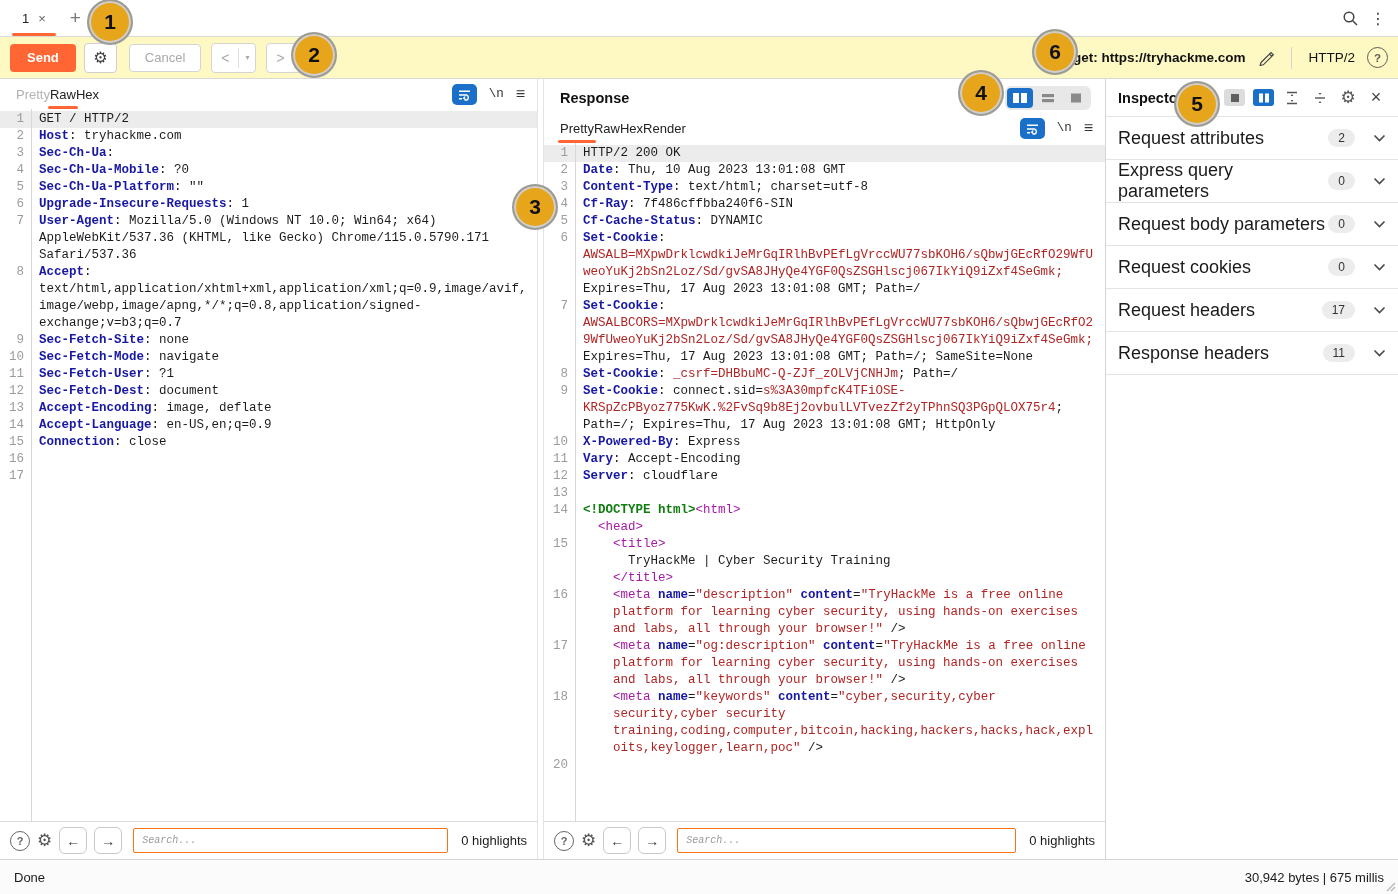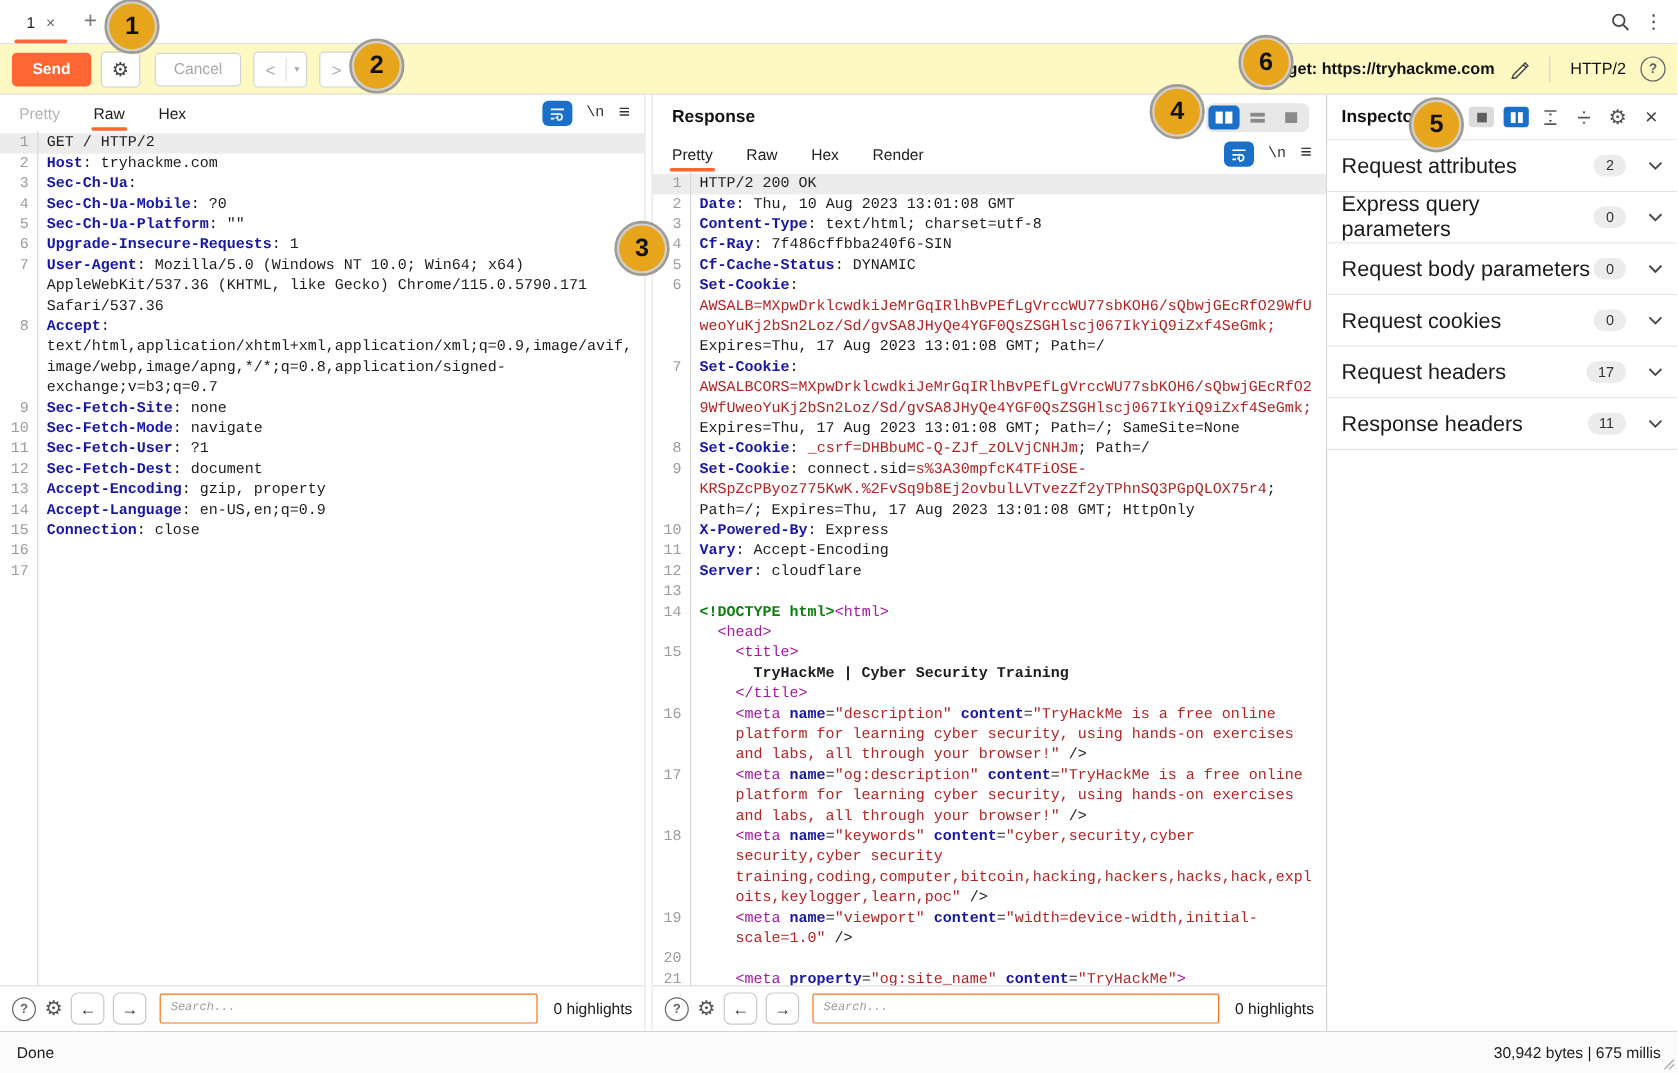"Pretty" .ptabs-left { gap: 28px -> none }
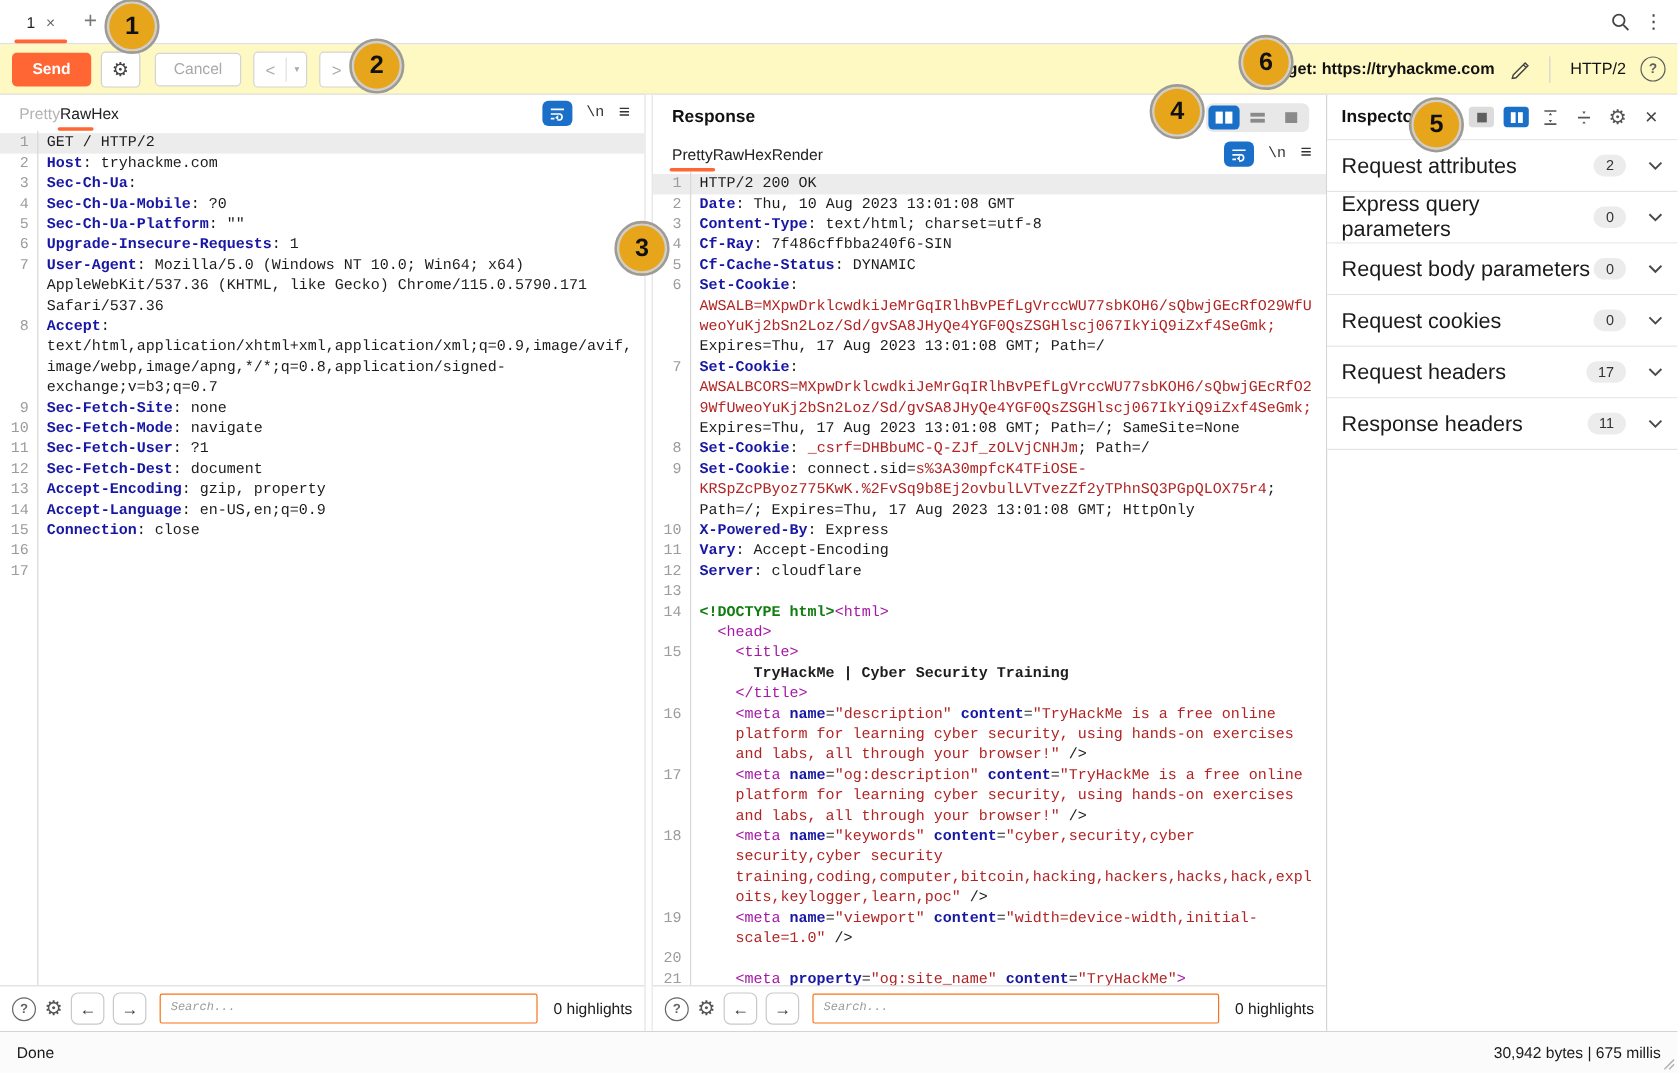": gzip, property" span.seg-p { text: gzip, property -> image, deflate }
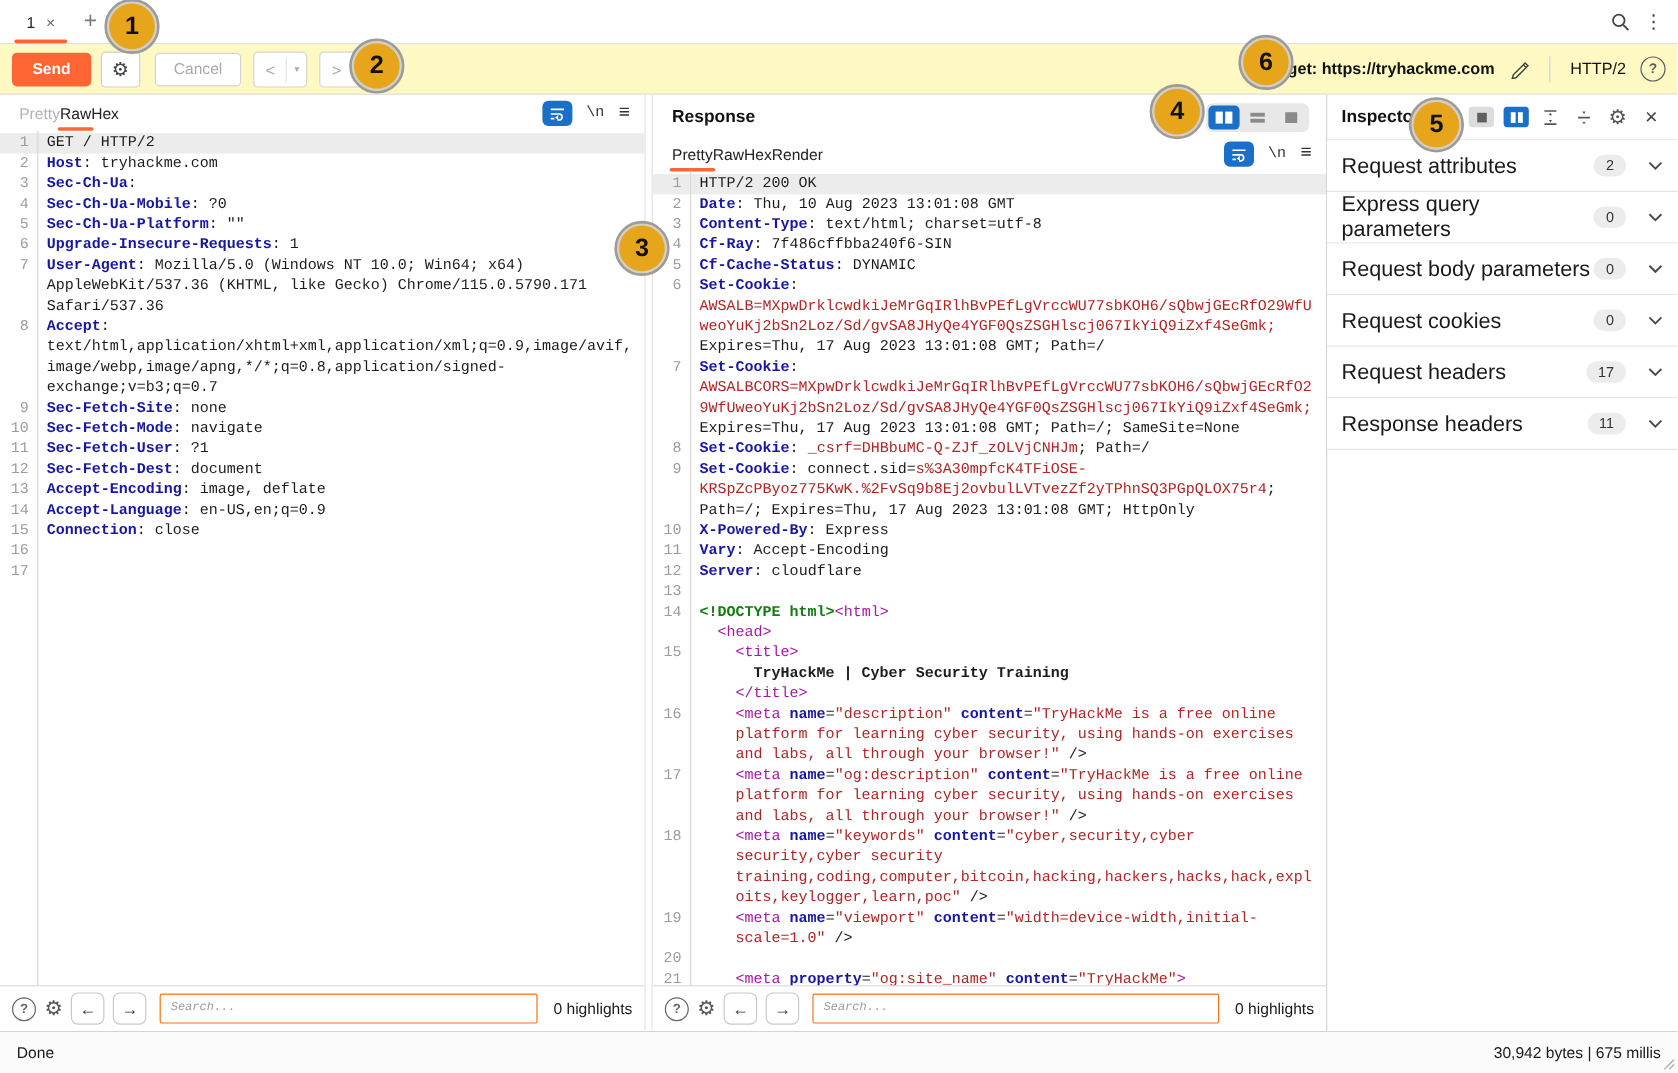"TryHackMe | Cyber Security Training" span.ccont { font-weight: bold -> none }
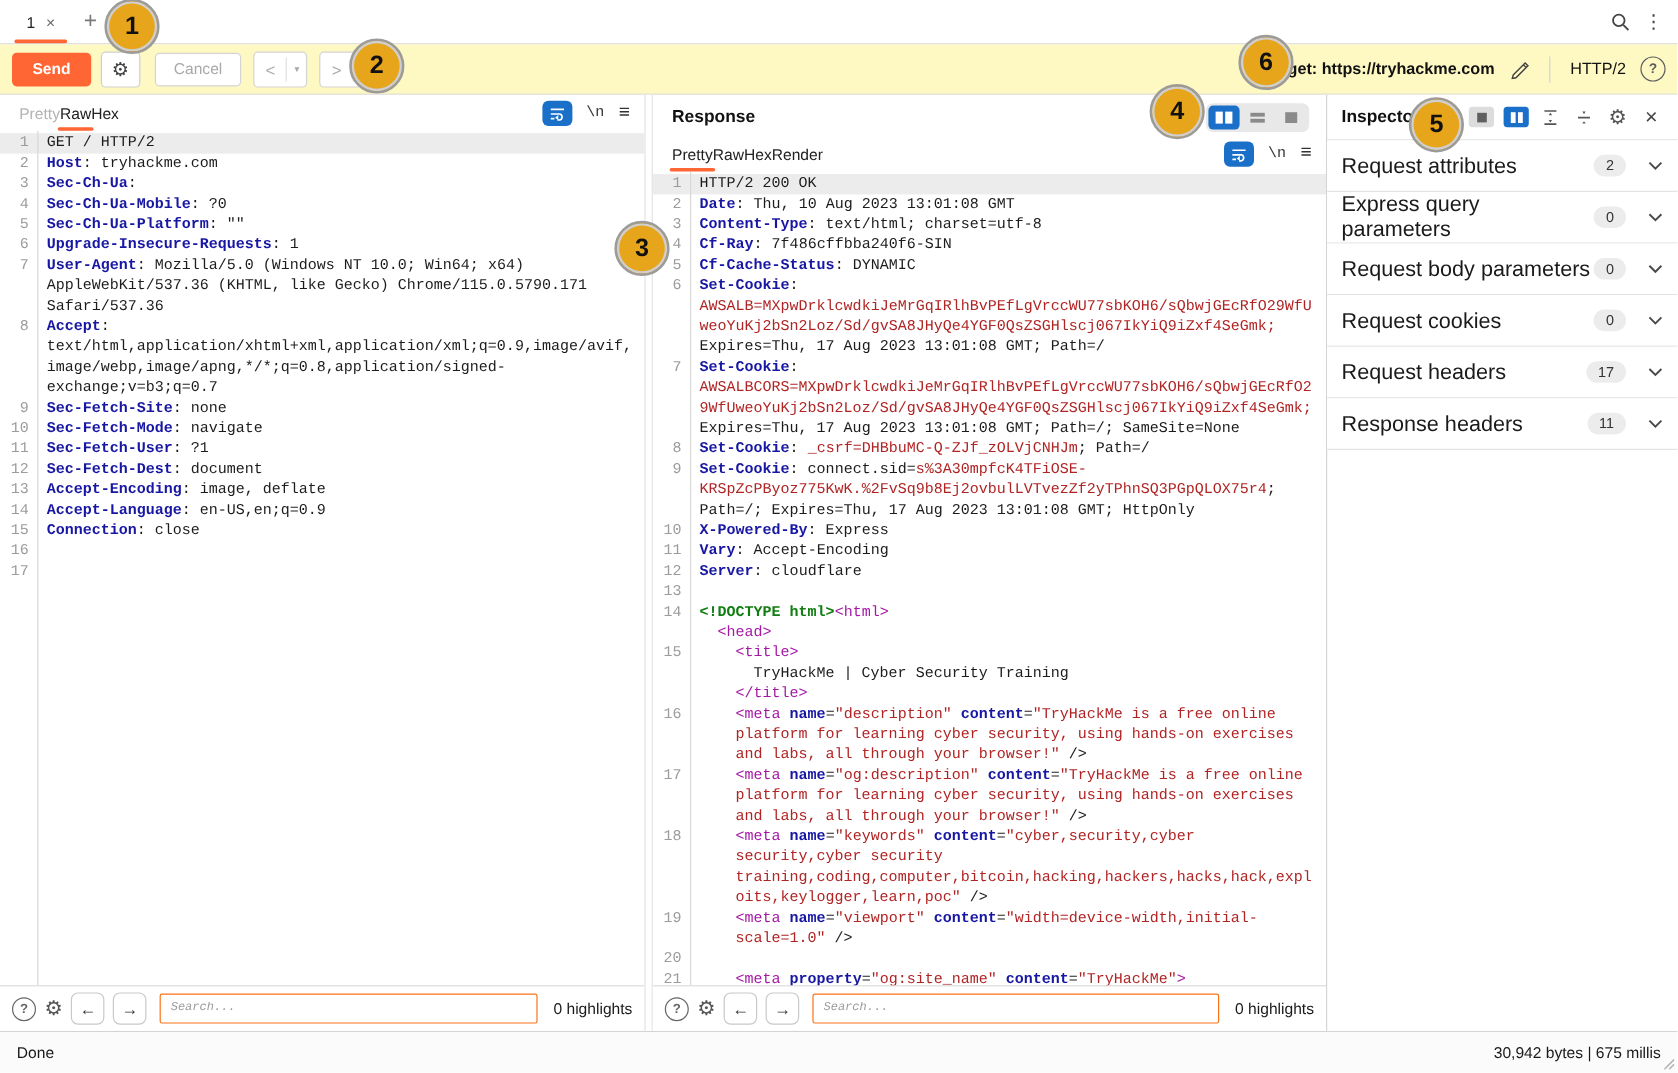"19" div.crow { html: <div> <span>19</span> <span><span>&lt;meta </span><span>name</span><span>=</span><span>"viewport"</span><span> </span><span>content</span><span>=</span><span>"width=device-width,initial-scale=1.0"</span><span> /&gt;</span></span> </div> -> none }
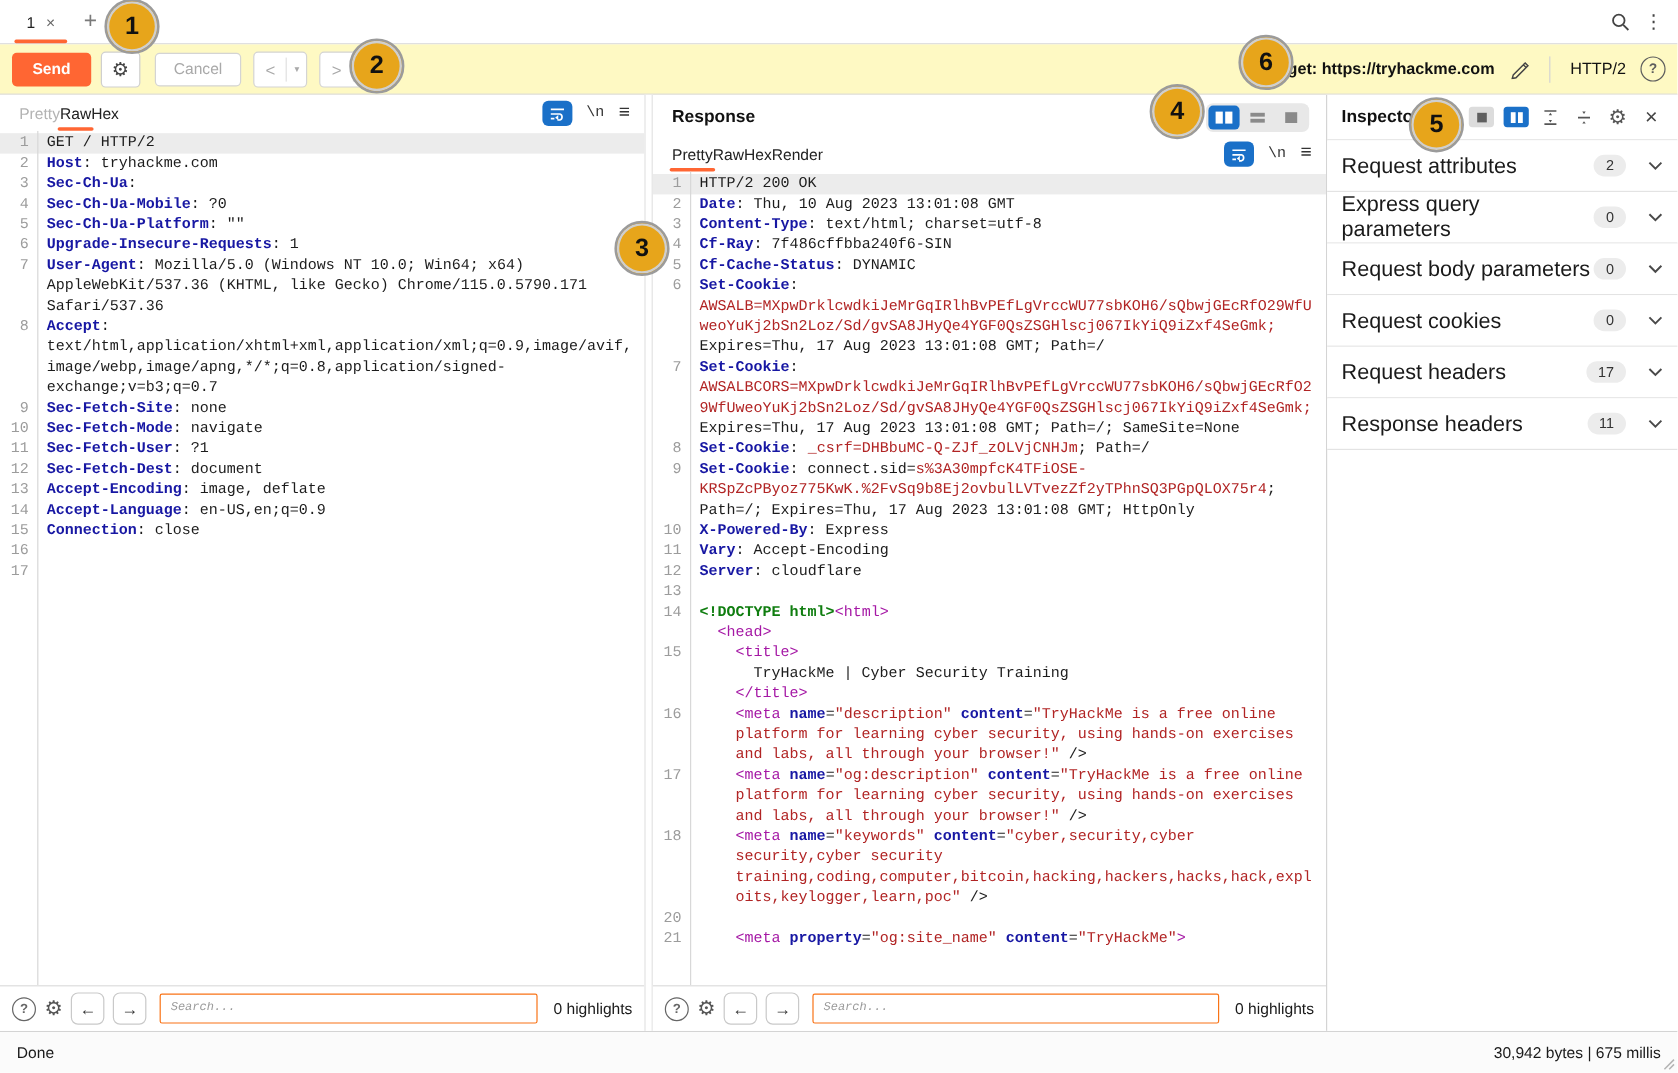"21" div.crow { html: <div> <span>21</span> <span><span>&lt;meta </span><span>property</span><span>=</span><span>"og:site_name"</span><span> </span><span>content</span><span>=</span><span>"TryHackMe"</span><span>&gt;</span></span> </div> -> none }
